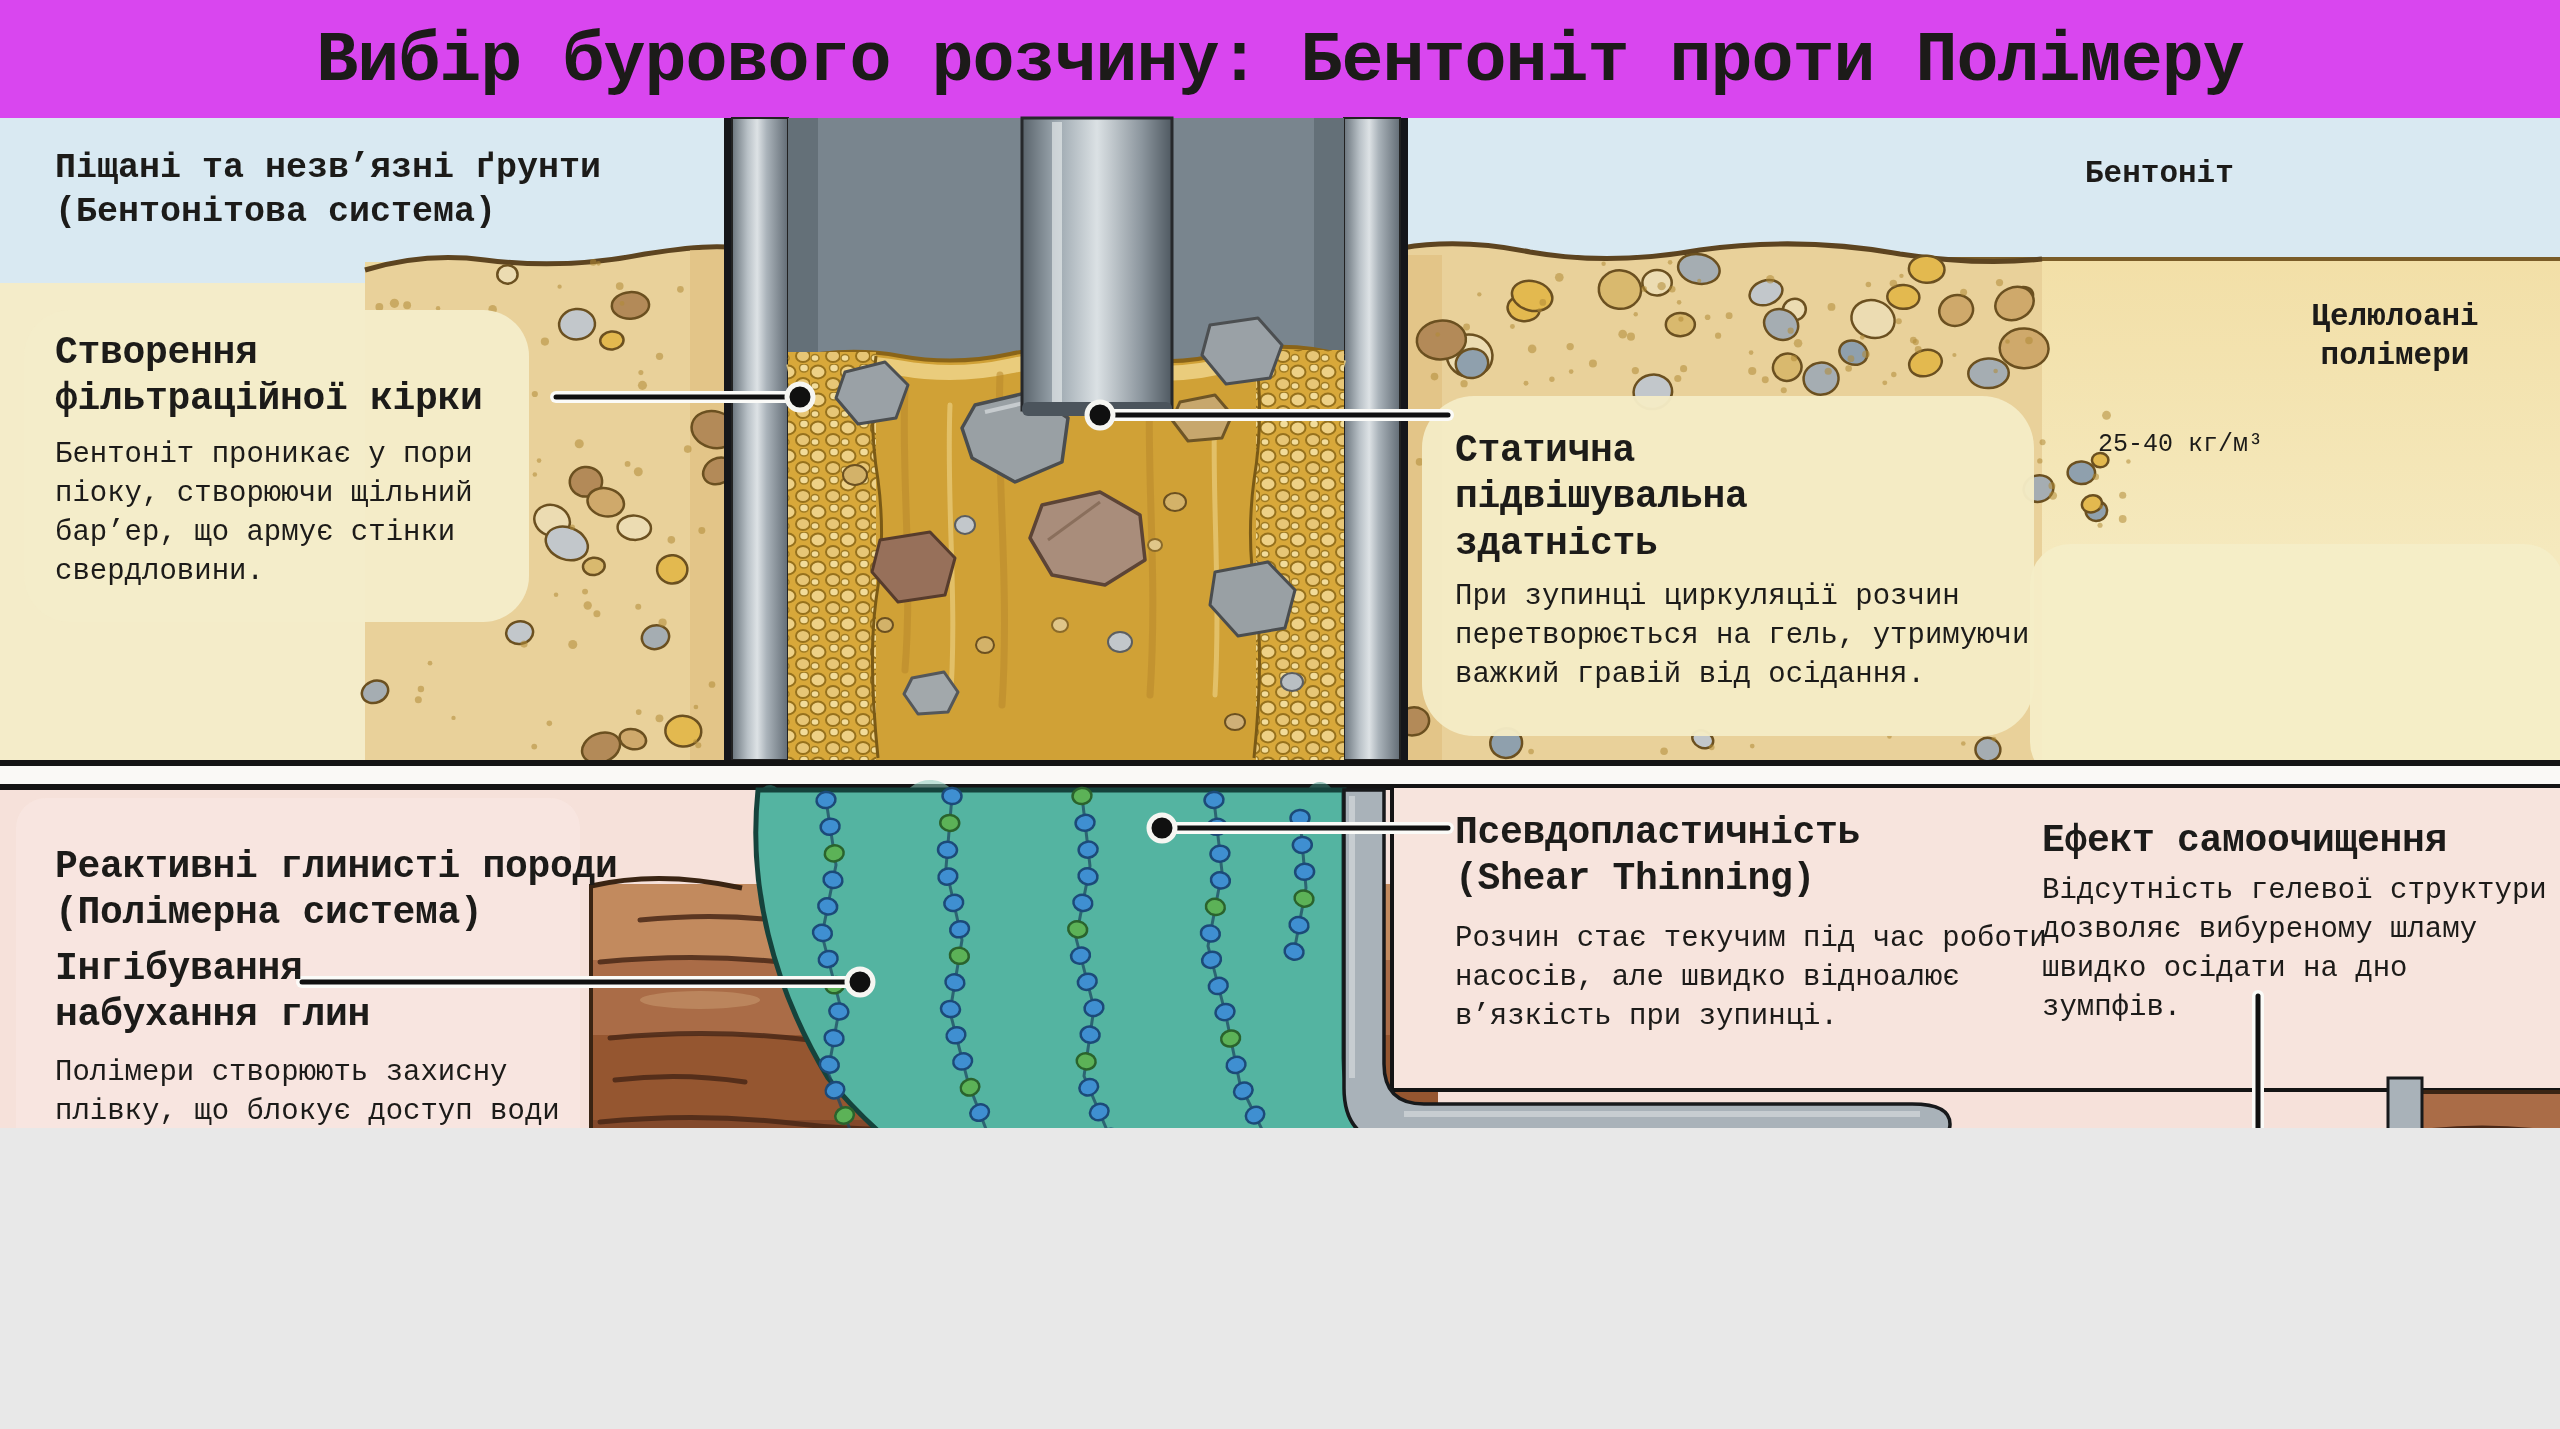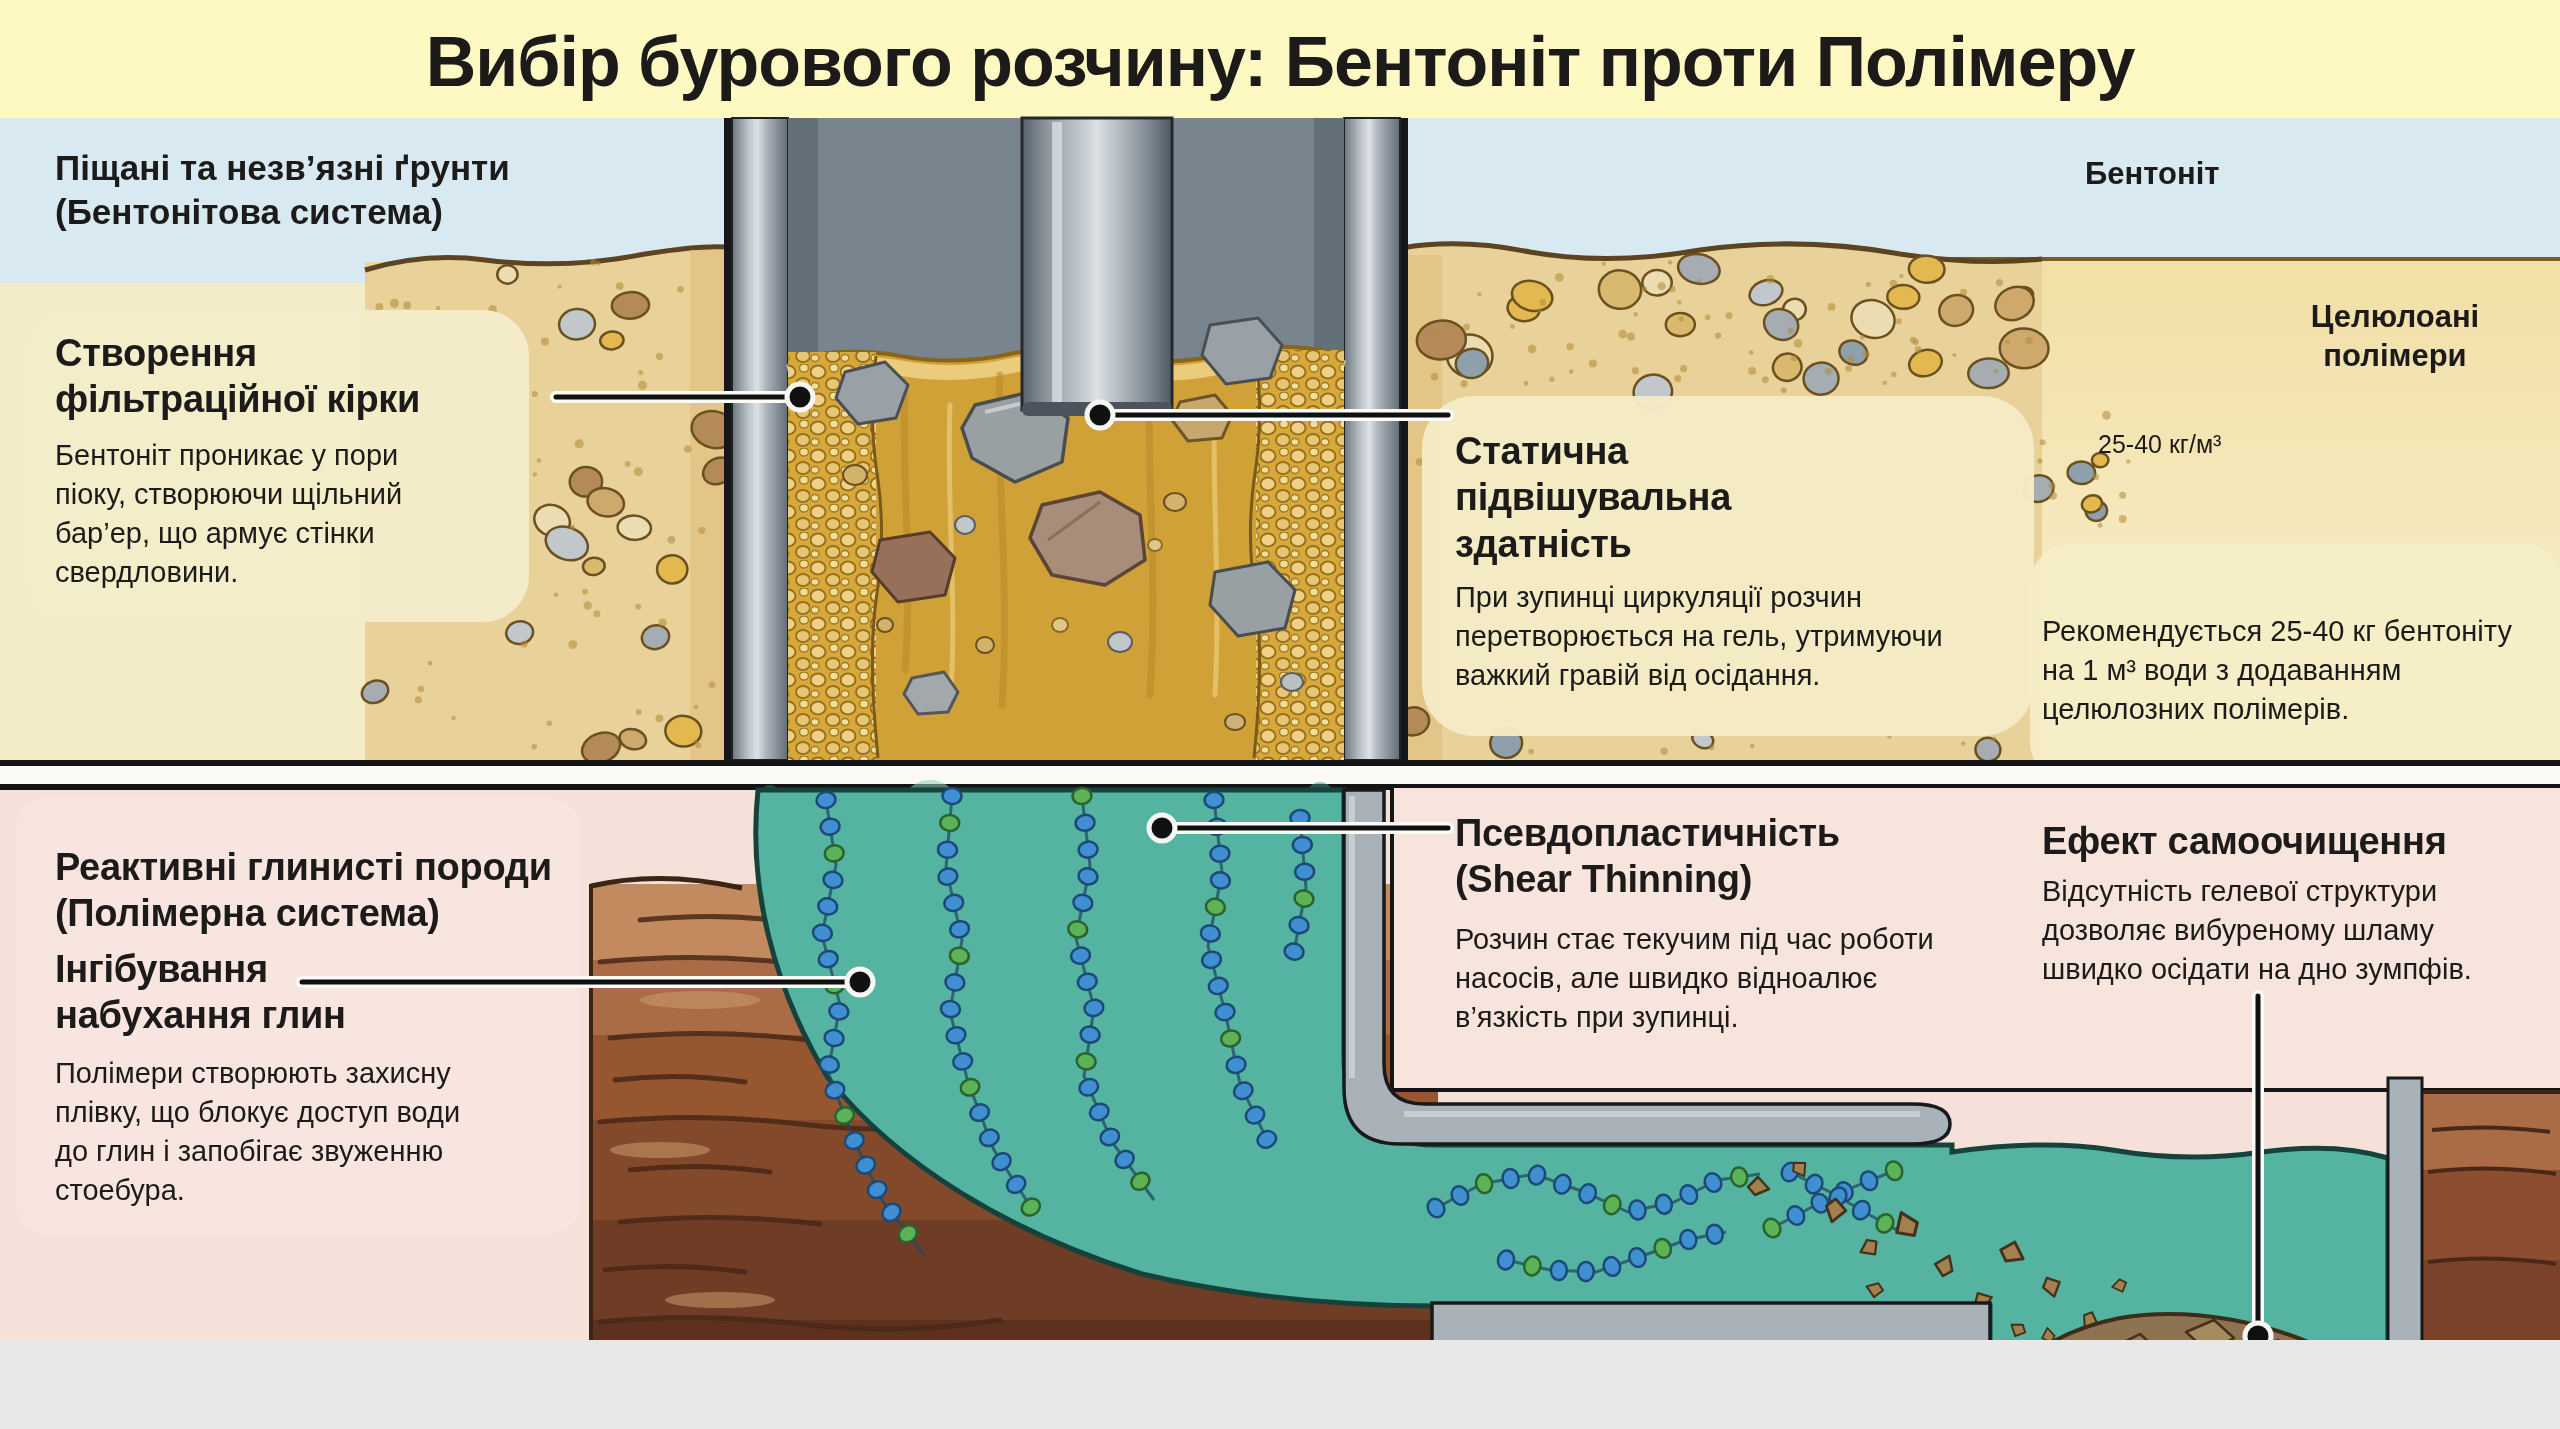"Вибір бурового розчину: Бентоніт проти" .stage { background: #fef9c3 -> #d946ef; font-family: Liberation Sans, sans-serif -> Liberation Mono, monospace; height: 1340px -> 1128px }
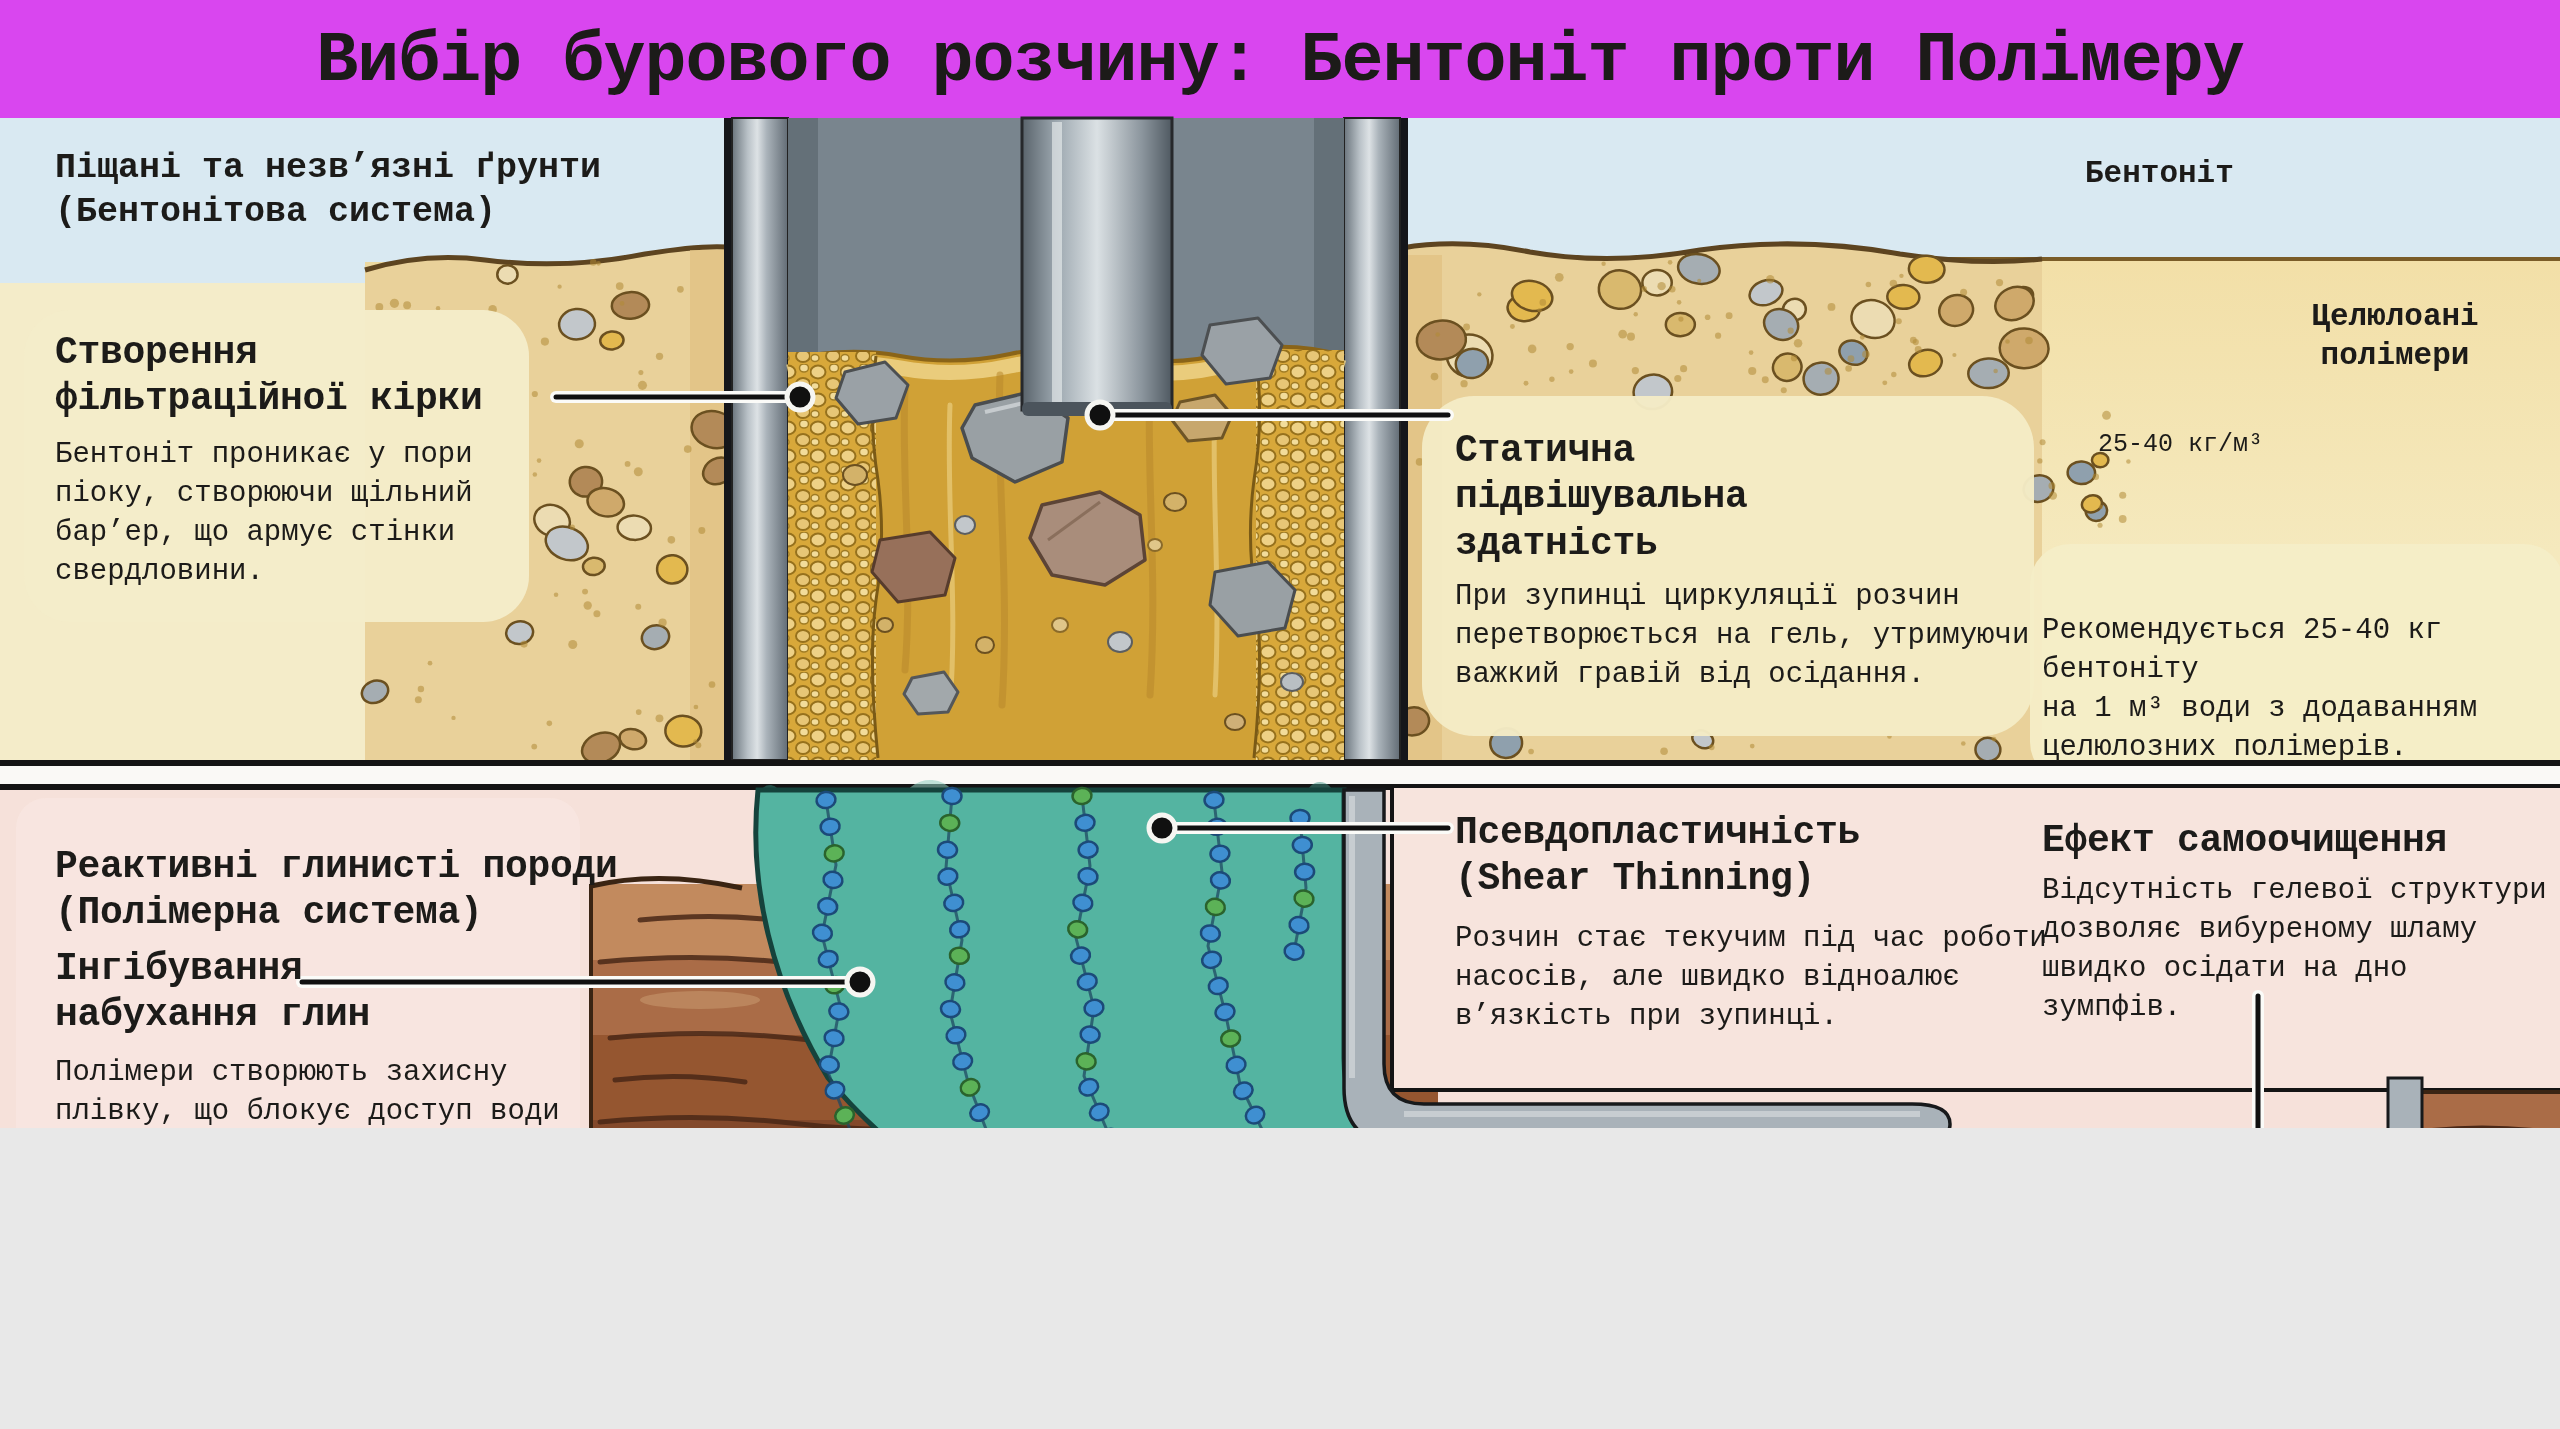"Рекомендується 25-40 кг бентоніту" div.txt { html: <div>Рекомендується 25-40 кг бентоніту на 1 м³ води з додаванням целюлозних полімерів.</div> -> none }
